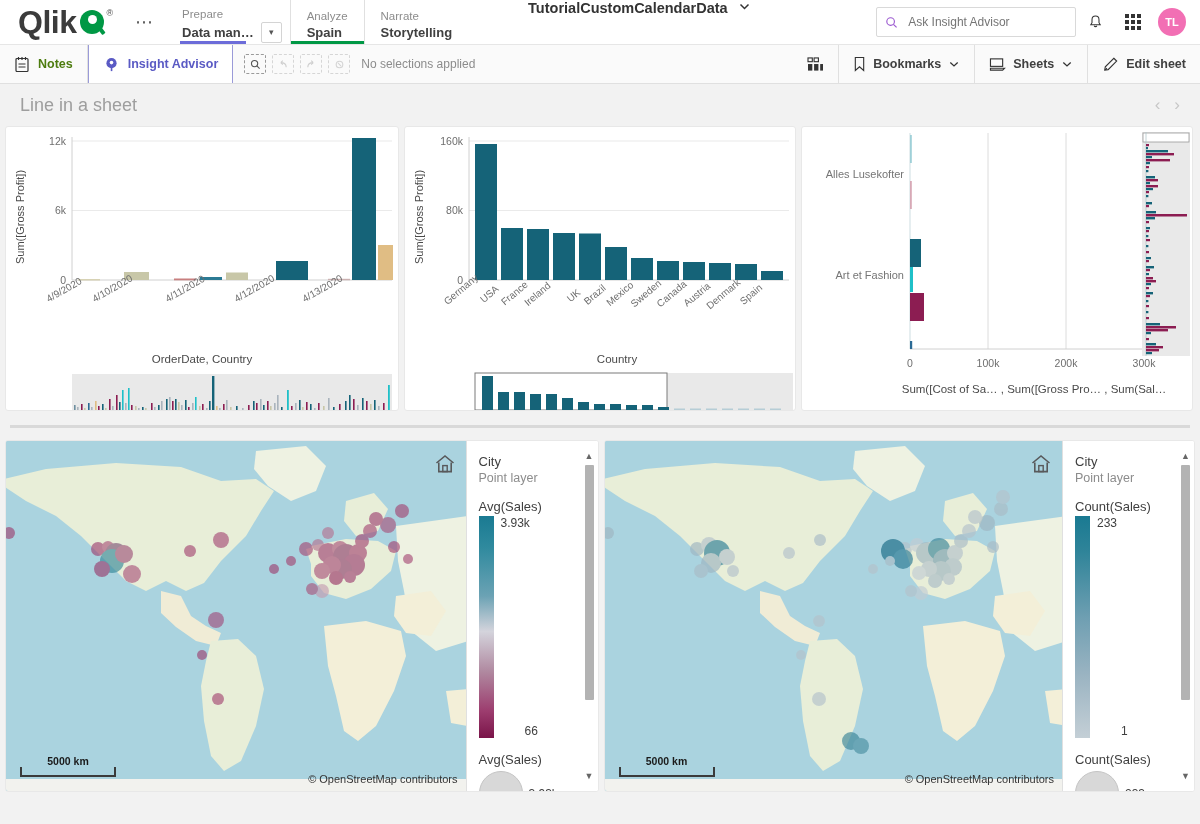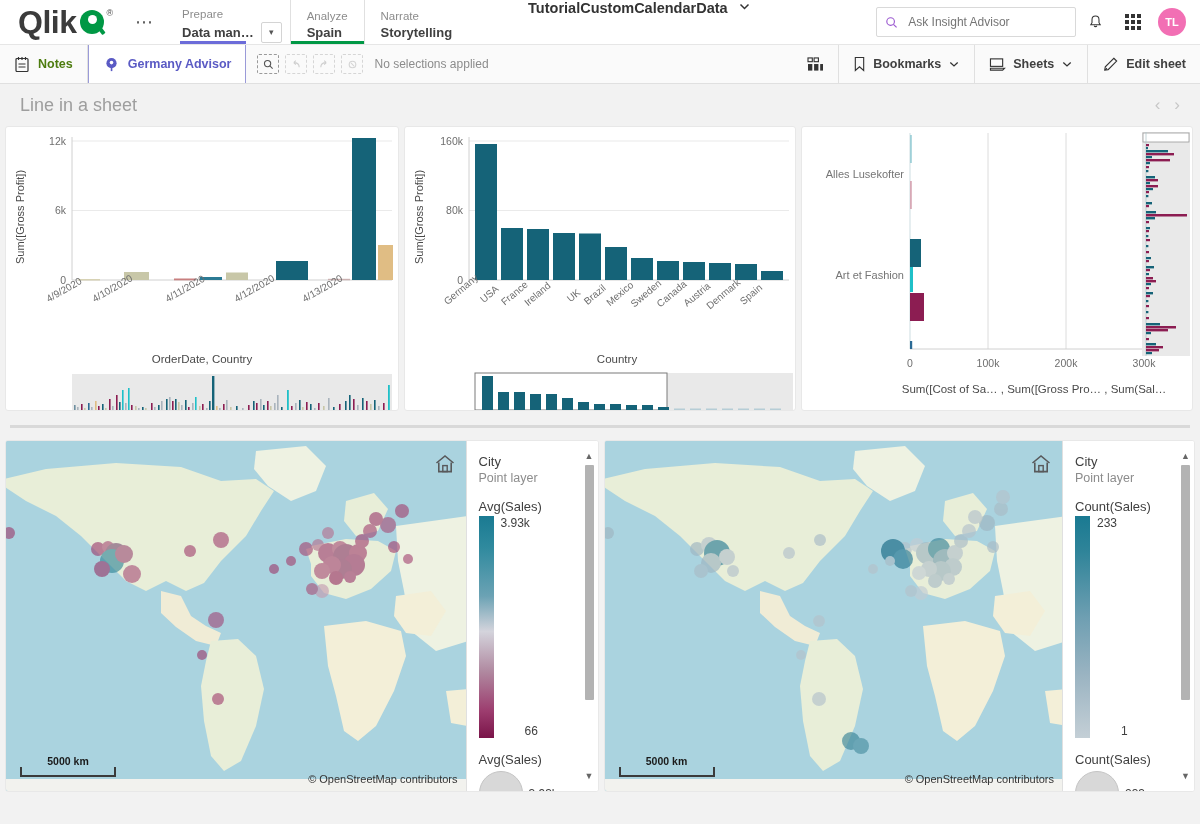"Germany Advisor" span { text: Germany -> Insight }
